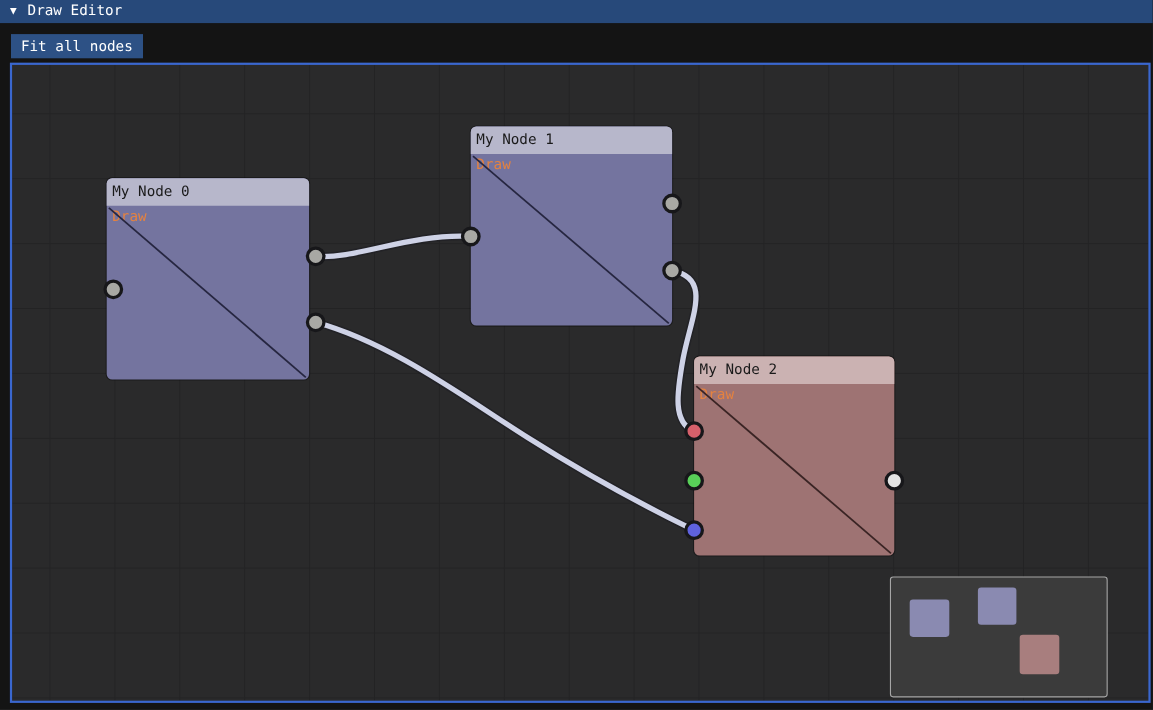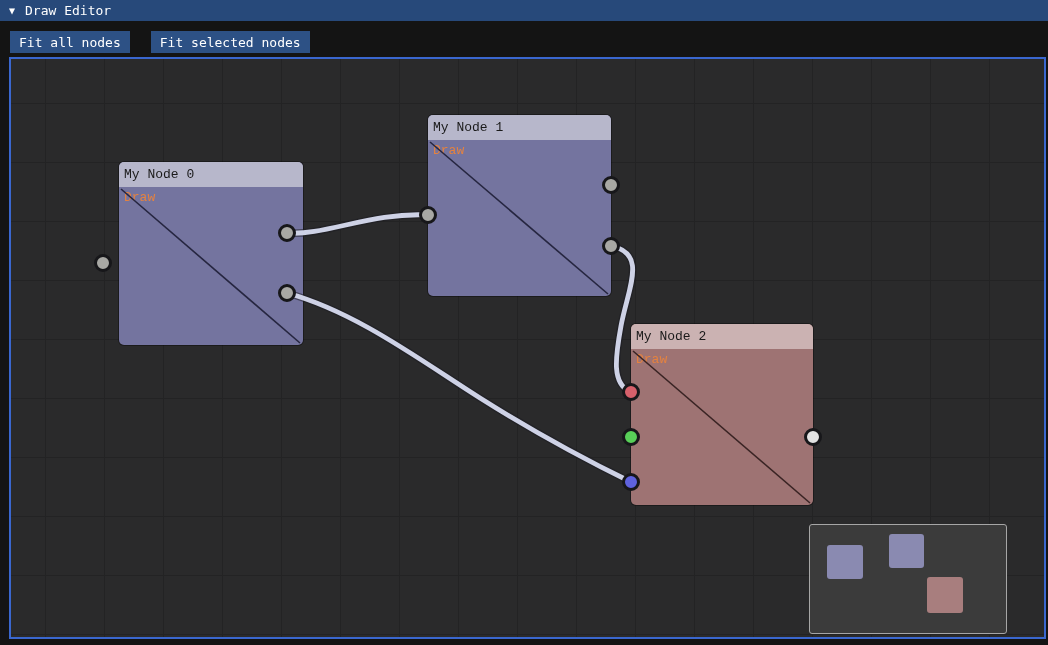"Fit all nodes" .toolbar { gap: 21px -> 7px }
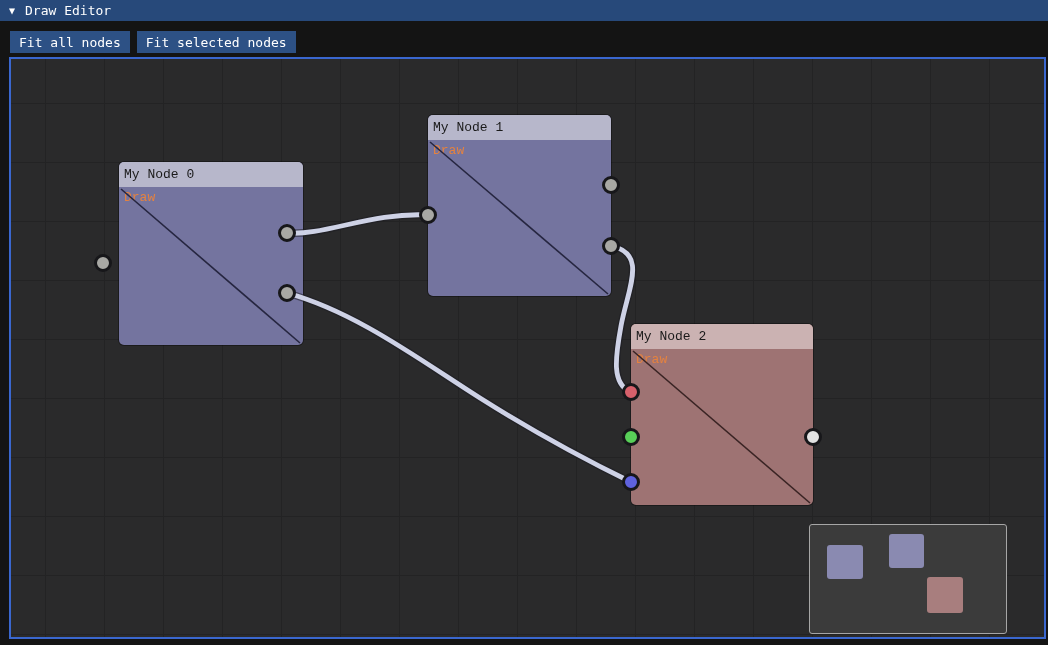"Fit selected nodes" div.btn { html: <div>Fit selected nodes</div> -> none }
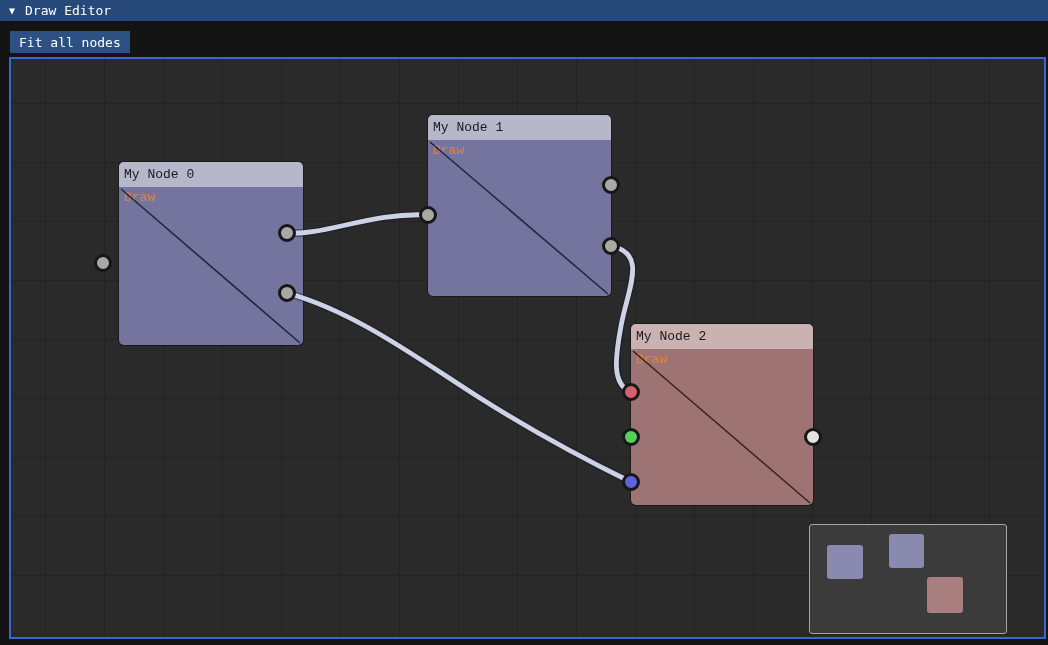"My Node 1" .node { font-family: Liberation Mono, monospace -> none }
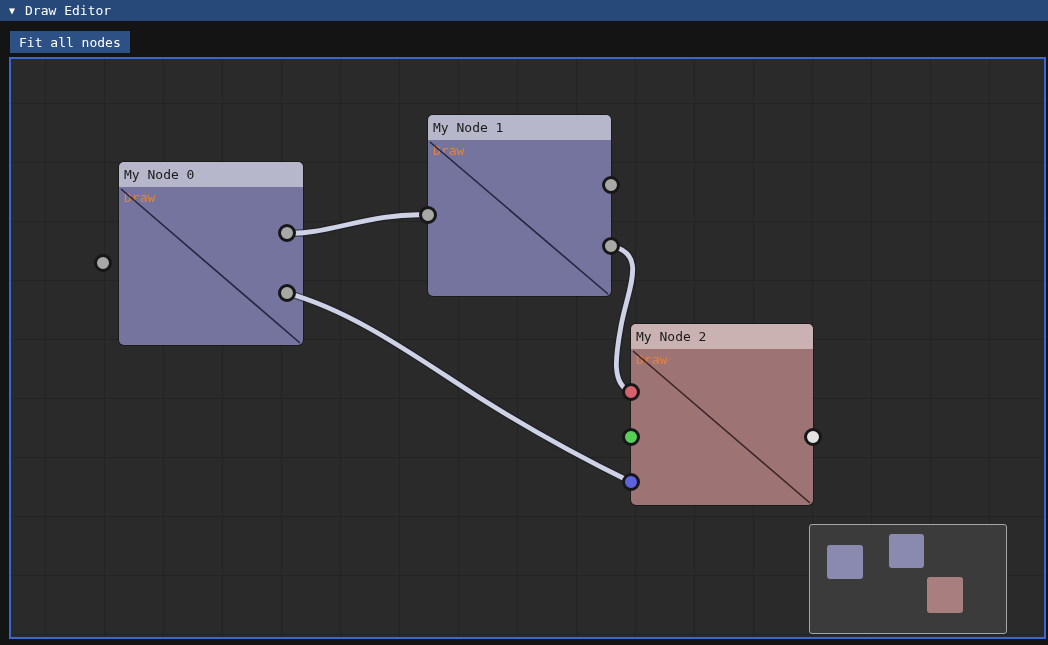"My Node 0" div.node { left: 119px -> 97px }
